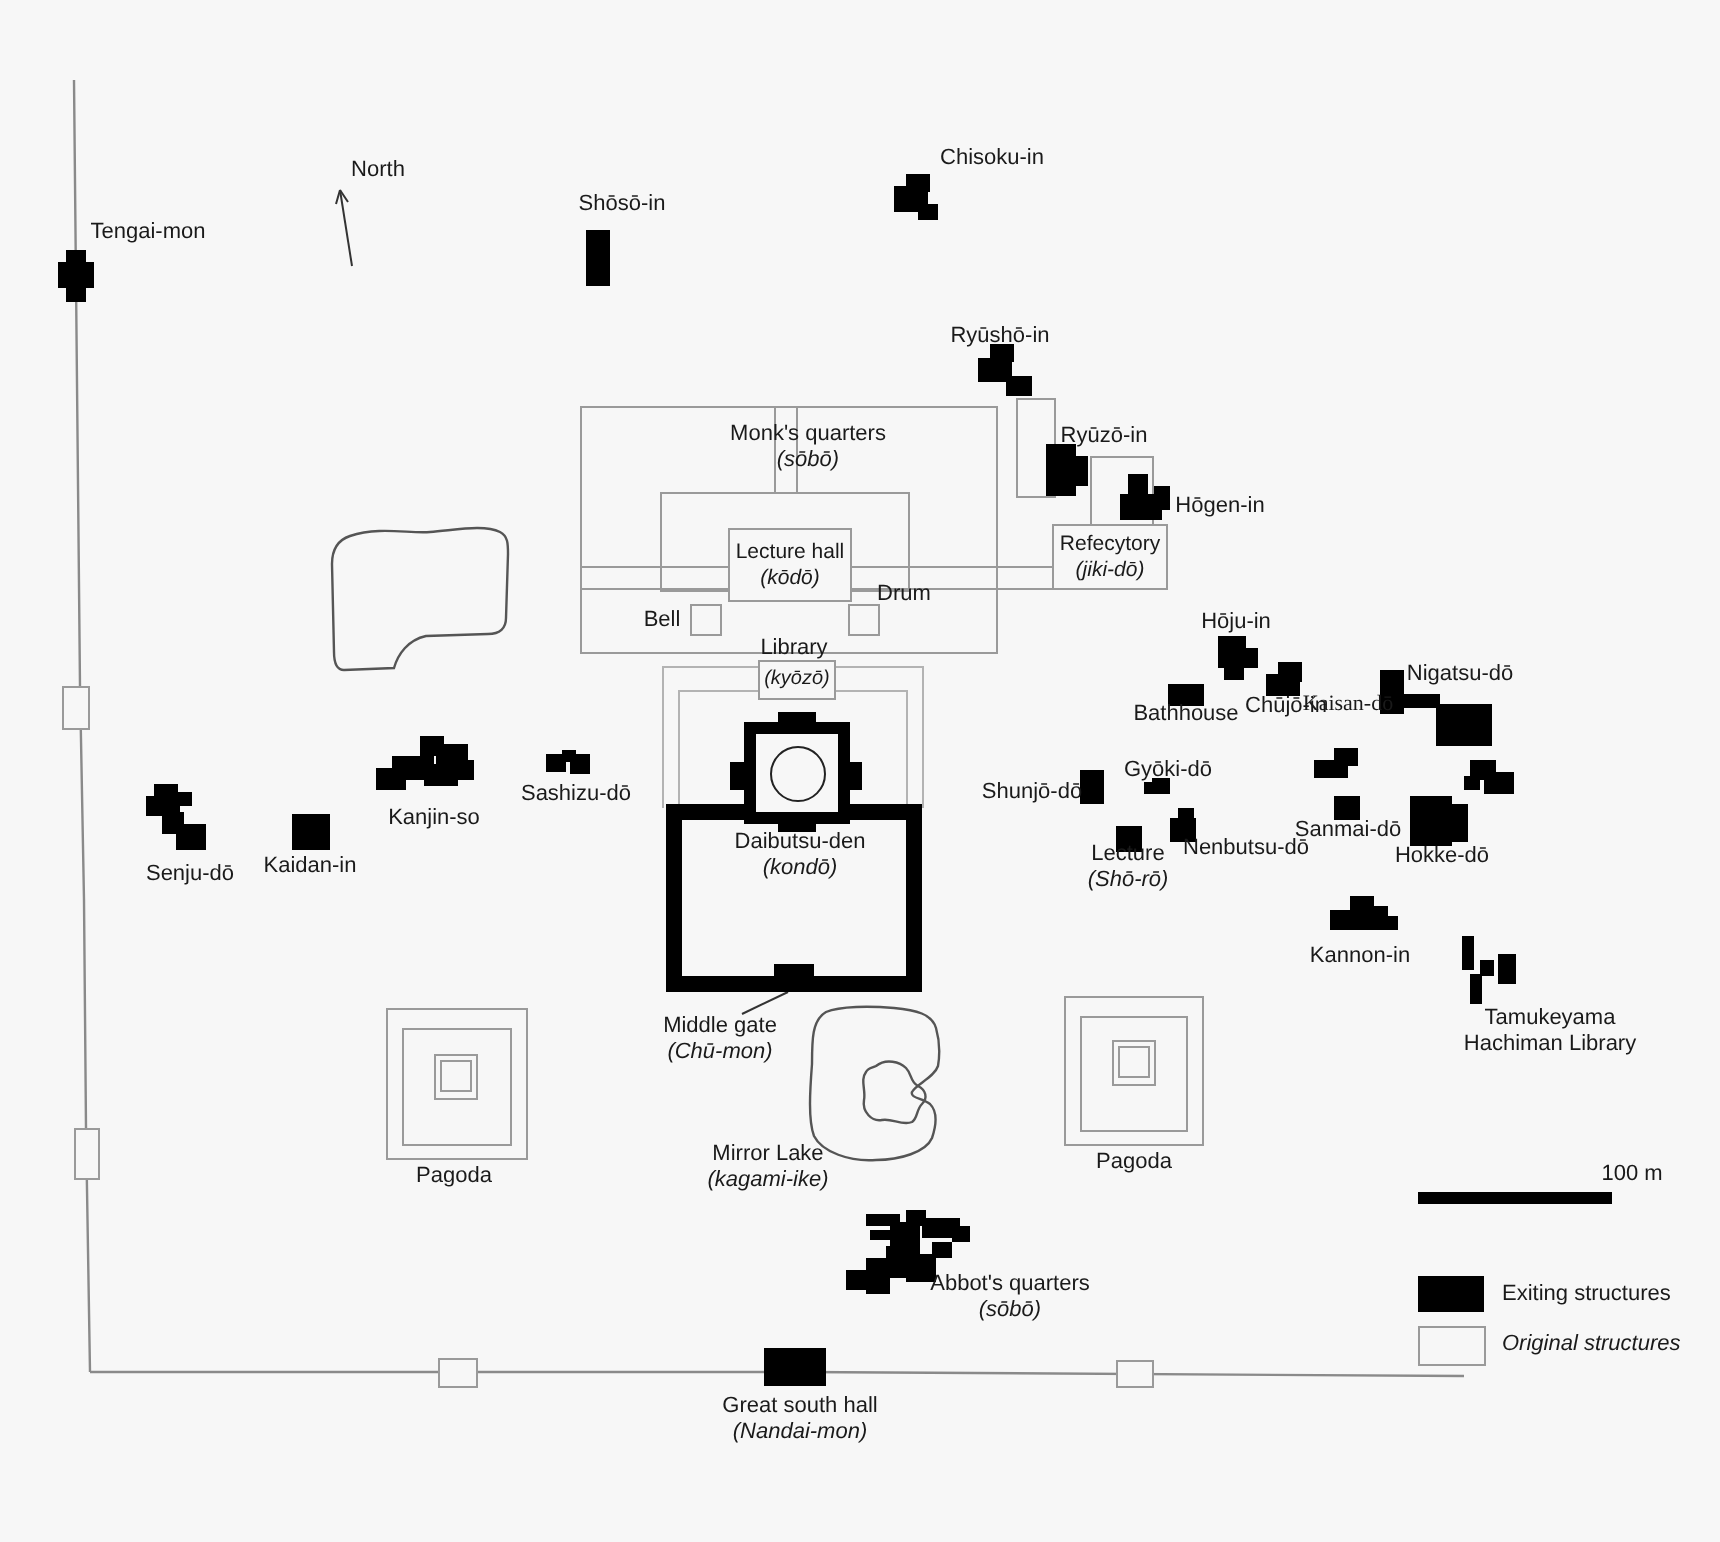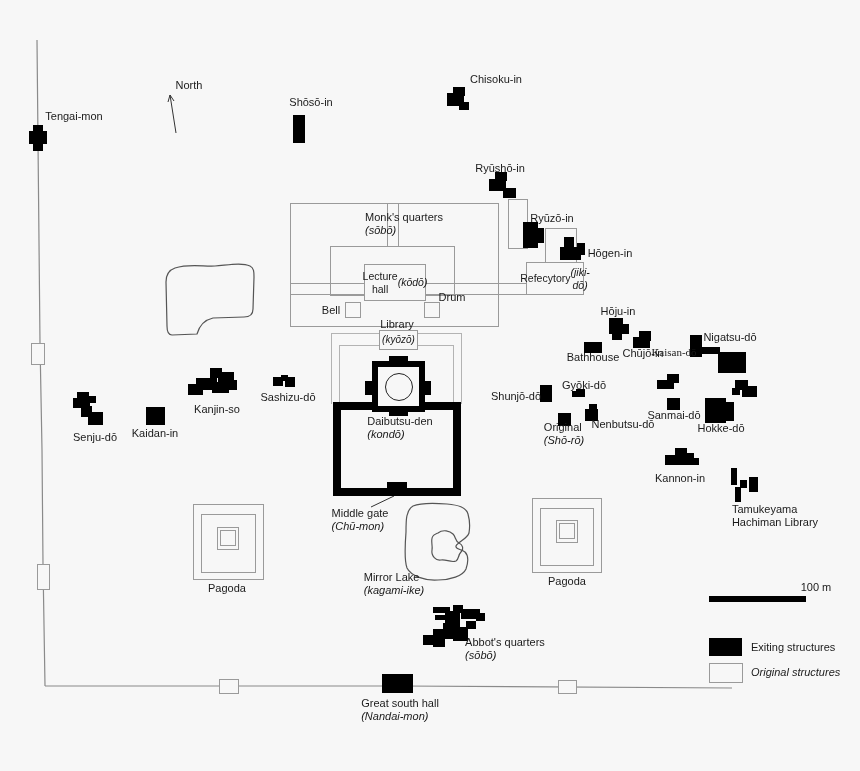"North" .lbl { text-align: left -> center }
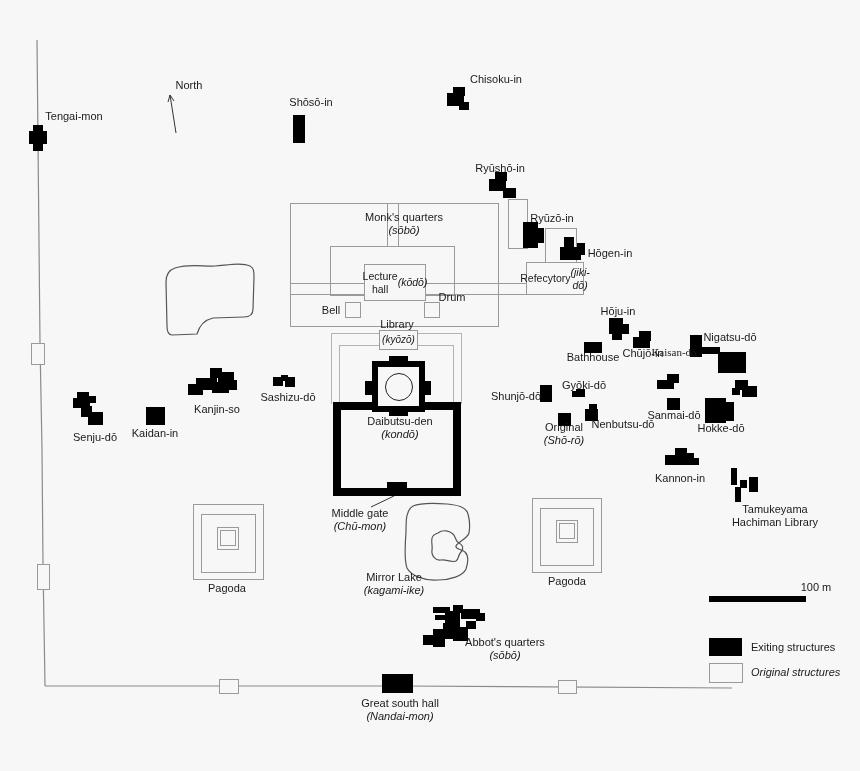"Lecture hall" .boxtxt { flex-direction: row -> column }
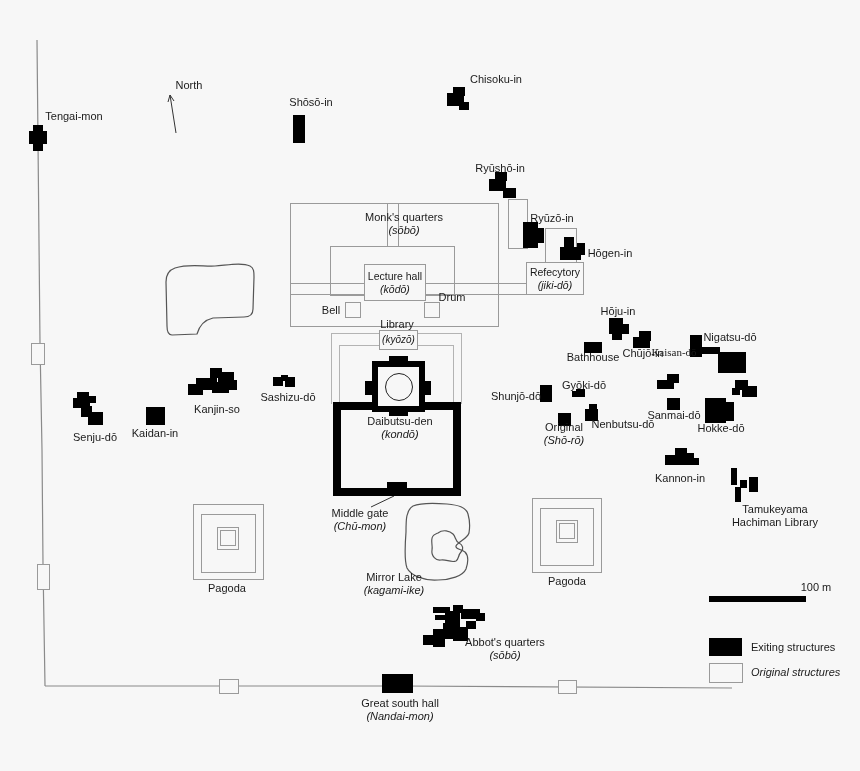"Original" div { text: Original -> Lecture }
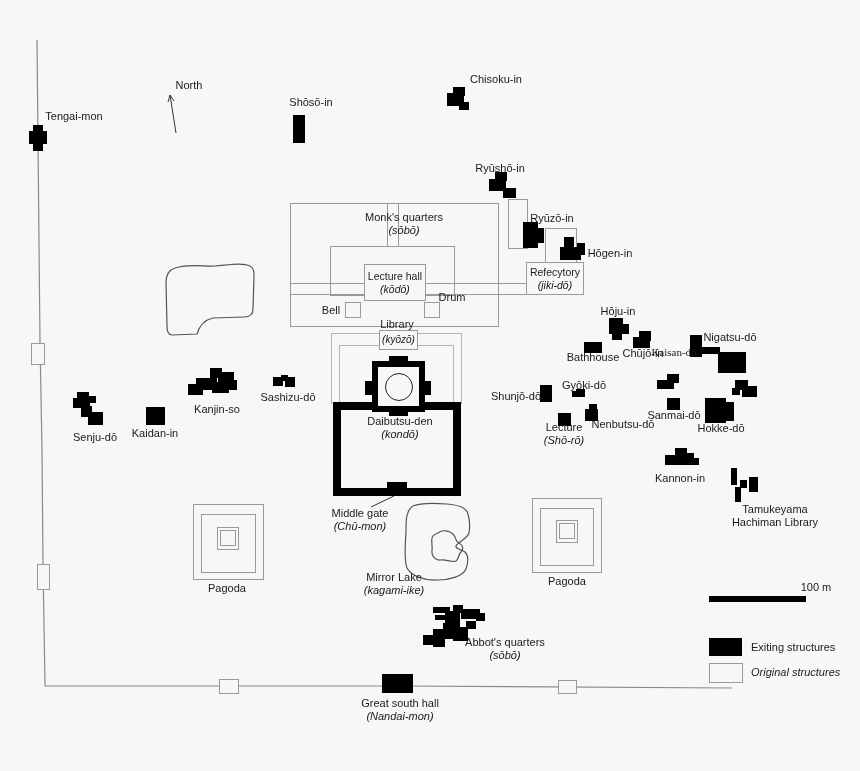"Mirror Lake" div.lbl { left: 394px -> 384px }
